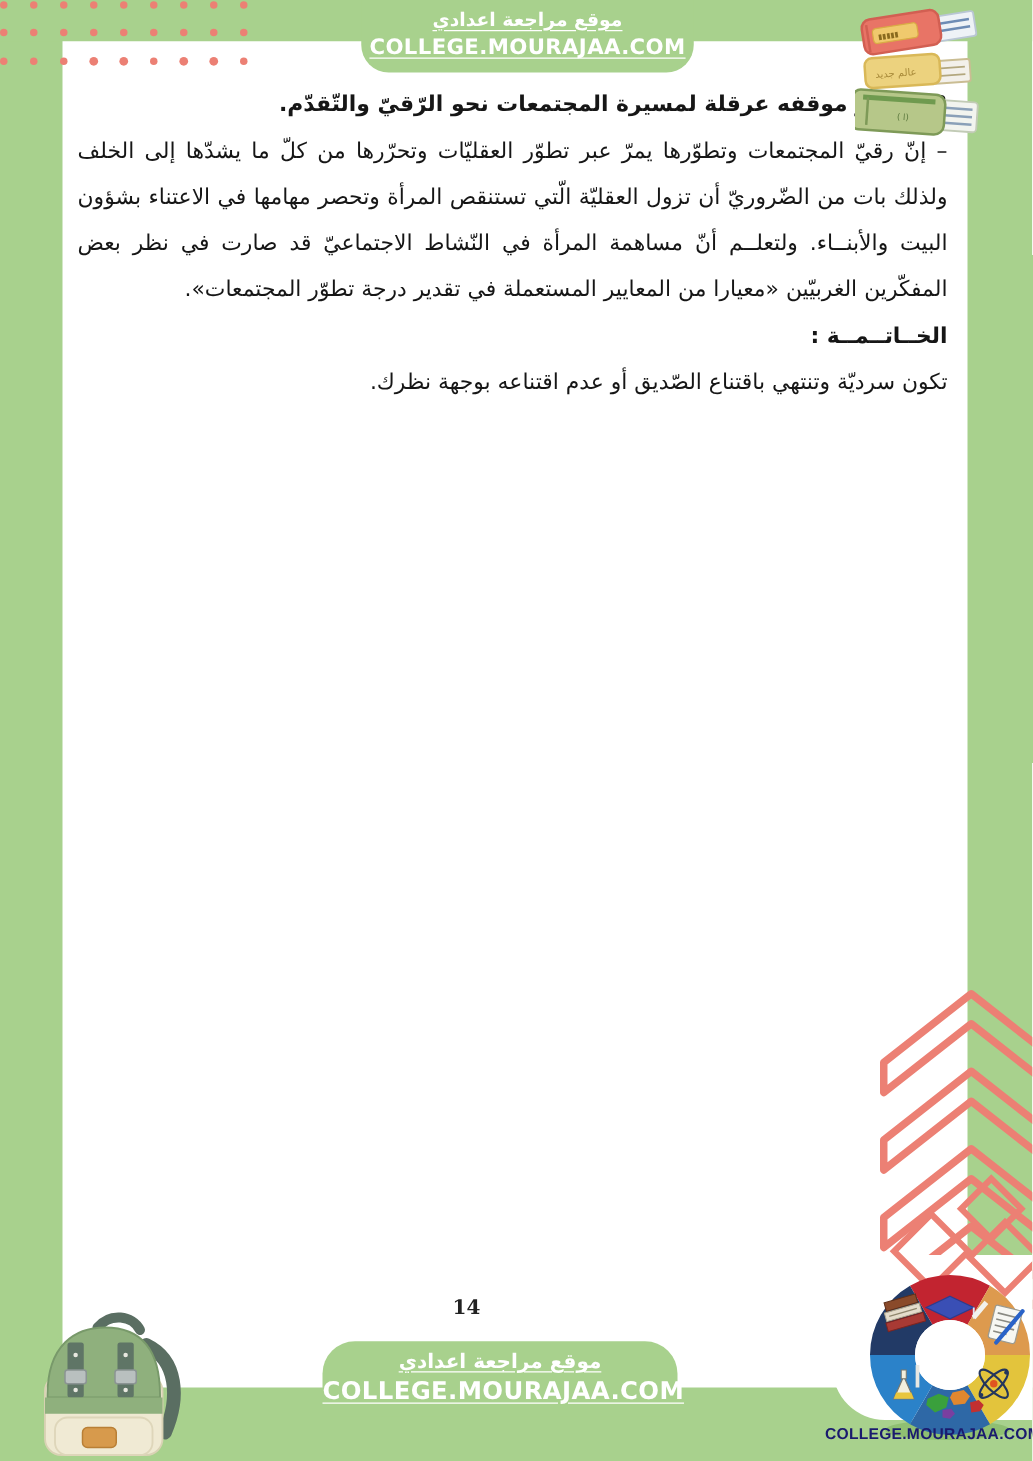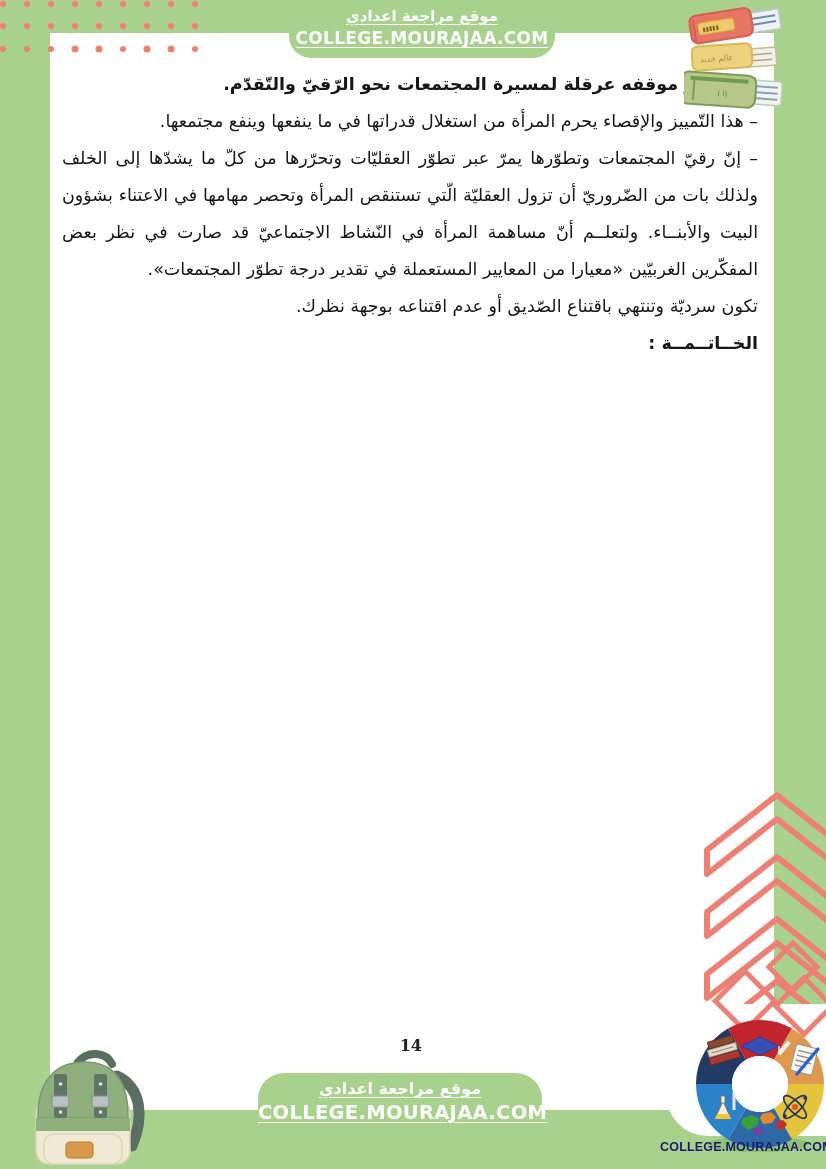"– هذا التّمييز والإقصاء يحرم" p { html: <p>– هذا التّمييز والإقصاء يحرم المرأة من استغلال قدراتها في ما ينفعها وينفع مجتمعها.</p> -> none }
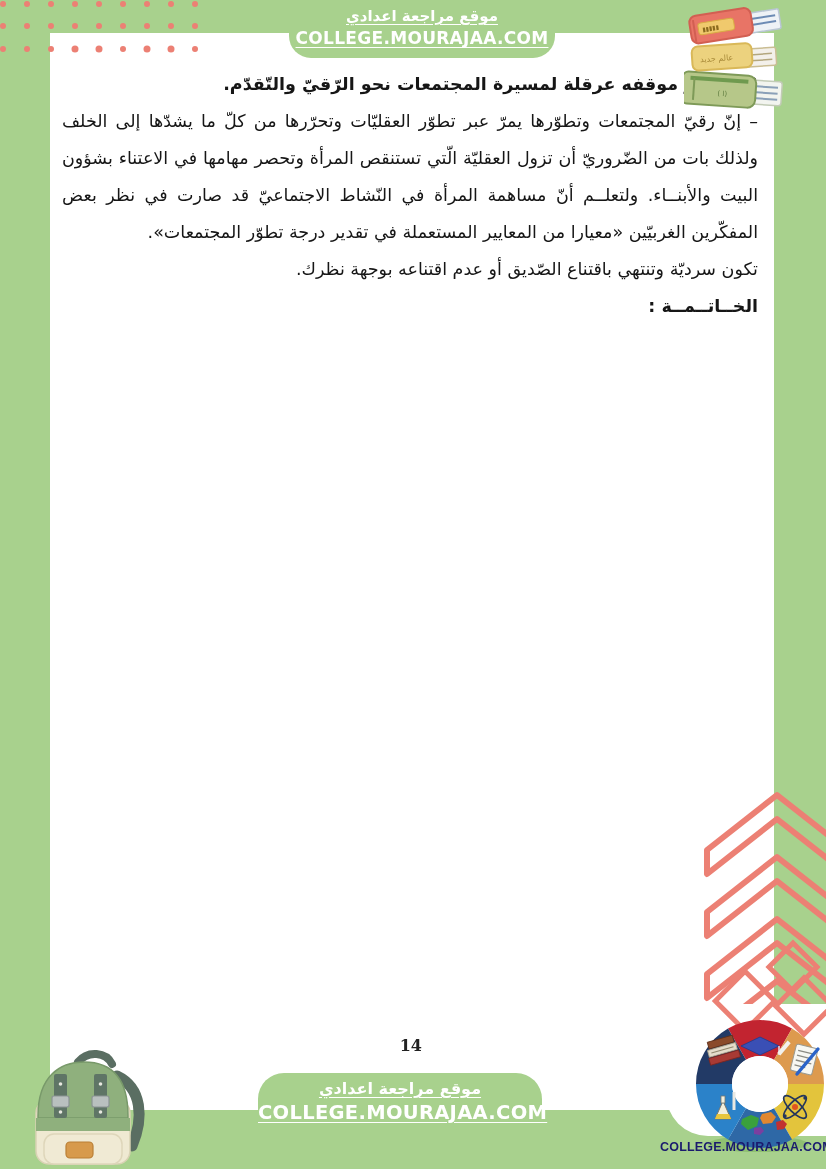"تكون سرديّة وتنتهي باقتناع الصّديق" p { order: before "الخــاتــمــة :" -> after "الخــاتــمــة :" }
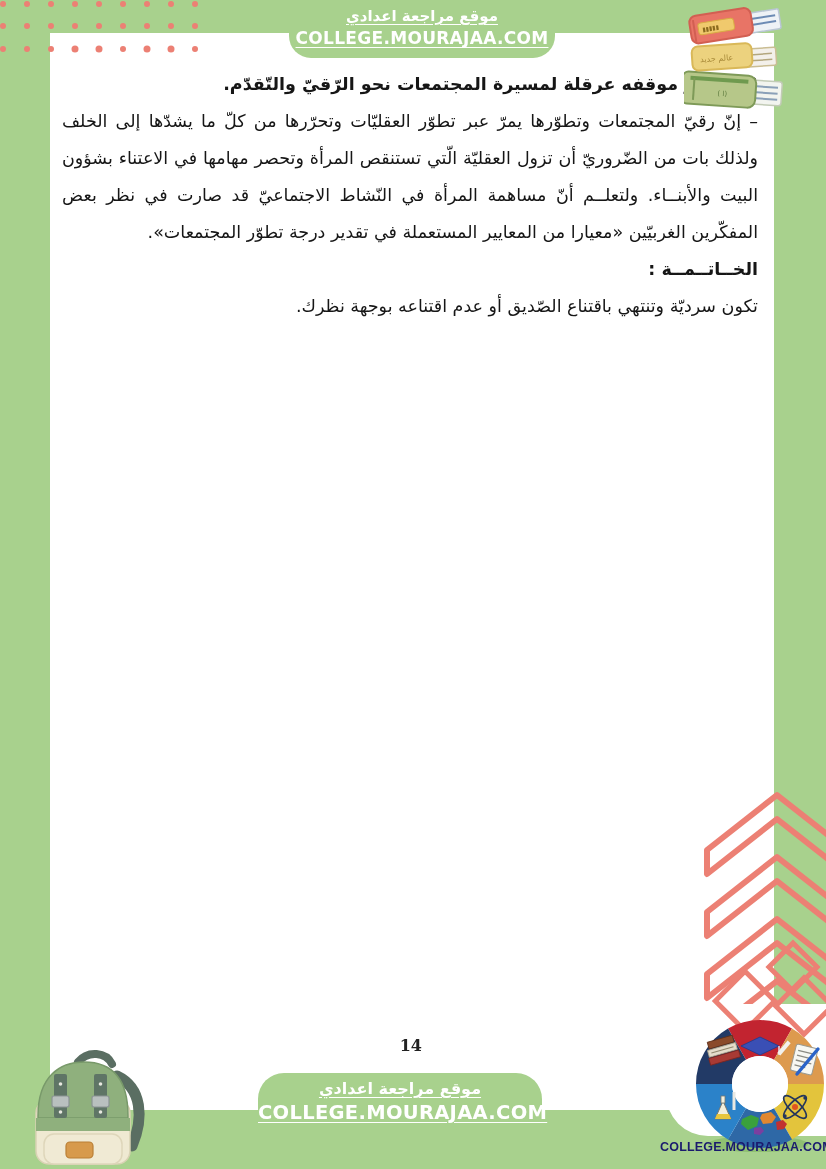"14" #page-number { text-align: right -> left }
